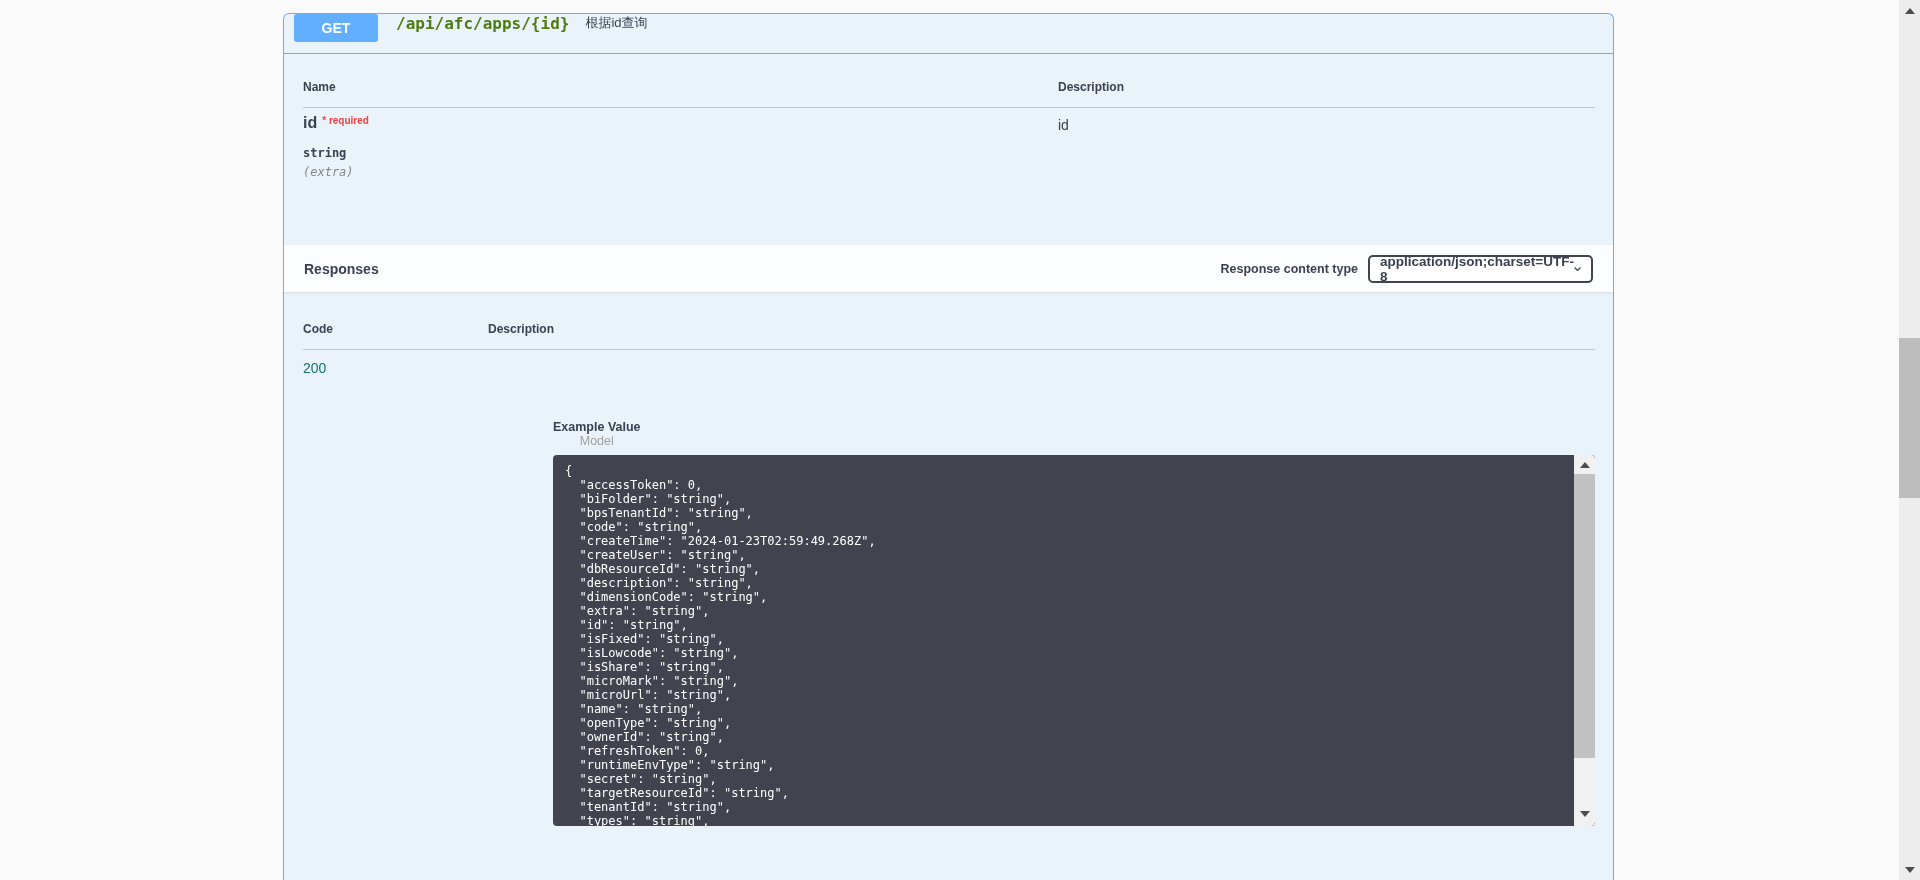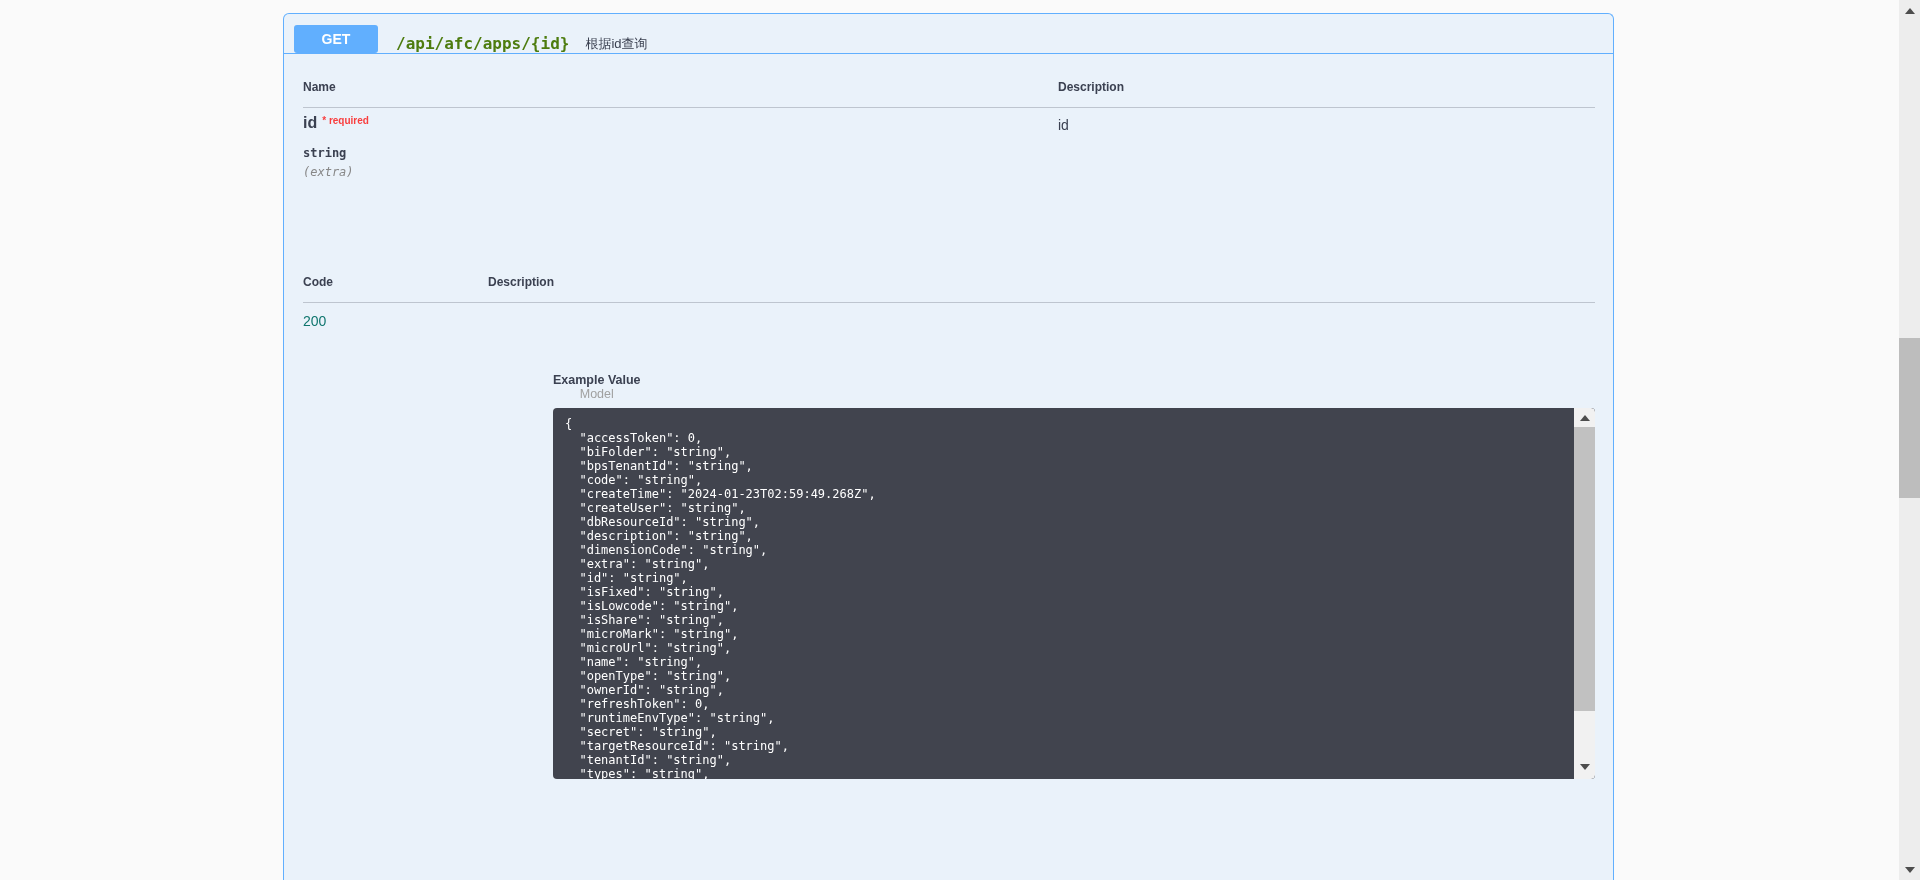"GET" .opblock-header { align-items: flex-end -> flex-start }
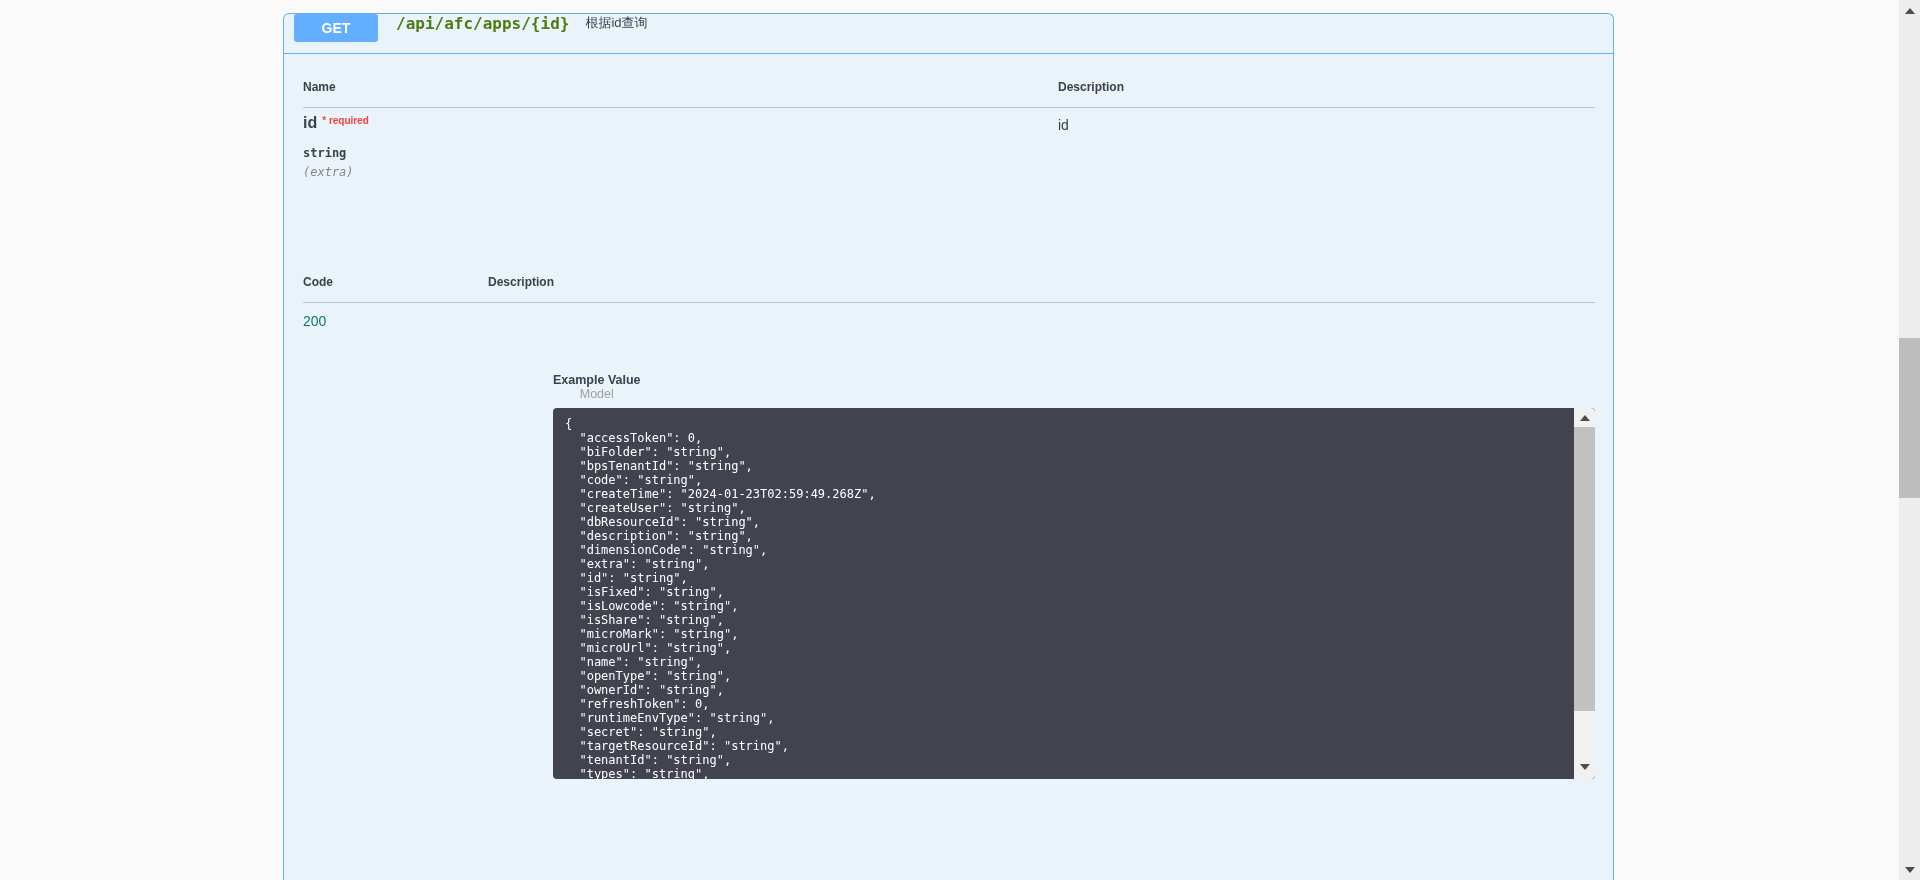"Responses" div.section-header { html: none -> <div> <span>Responses</span> <div> <span>Response content type</span> <div> <span>application/json;charset=UTF-8</span> <svg> <polyline></polyline> </svg> </div> </div> </div> }
